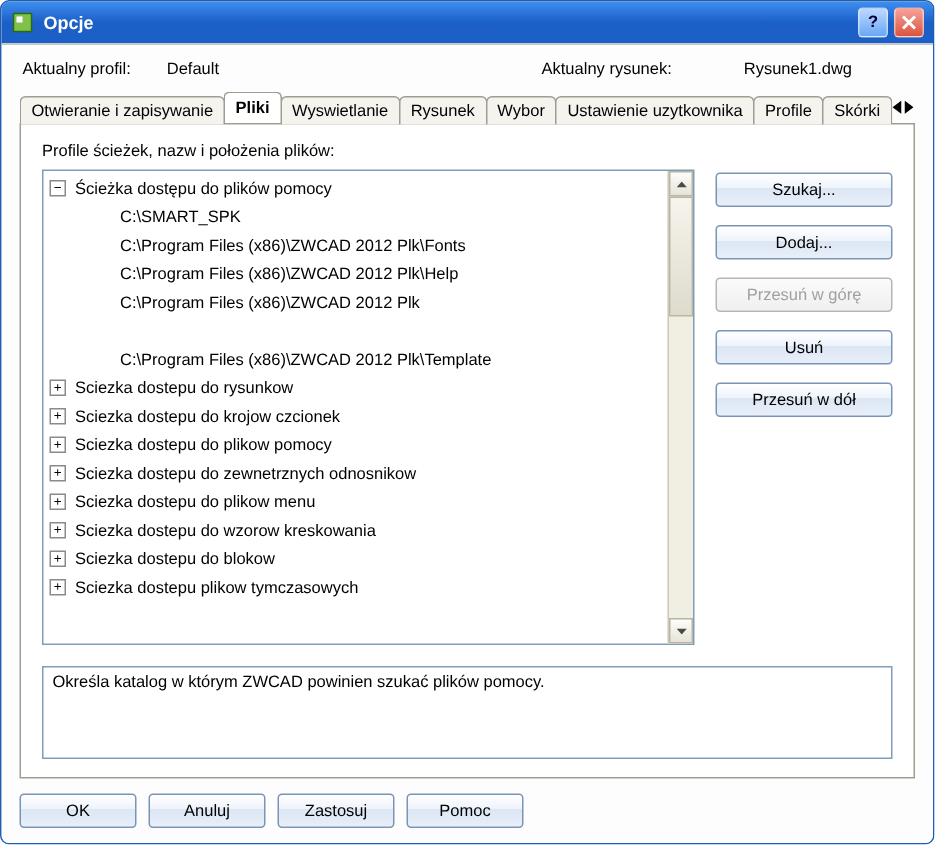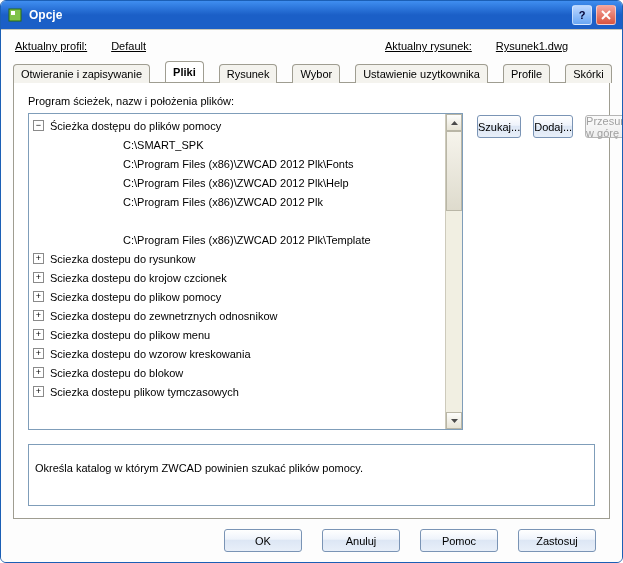"Aktualny profil:" .profile-row { text-decoration: underline -> none }
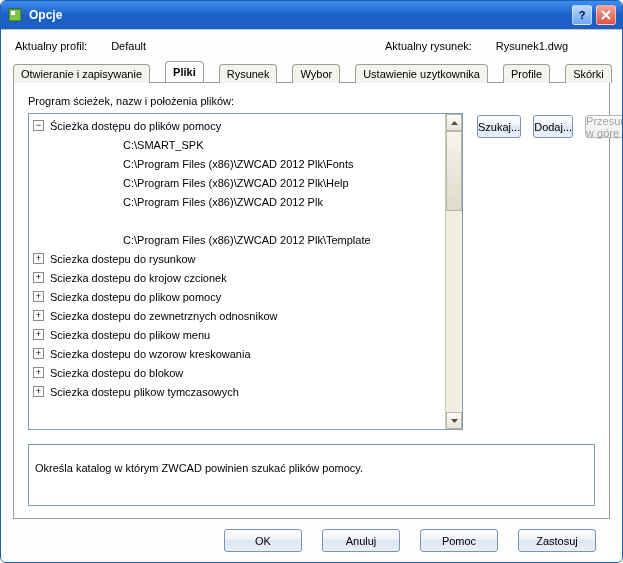"Rysunek1.dwg" span { margin-left: none -> 24px }
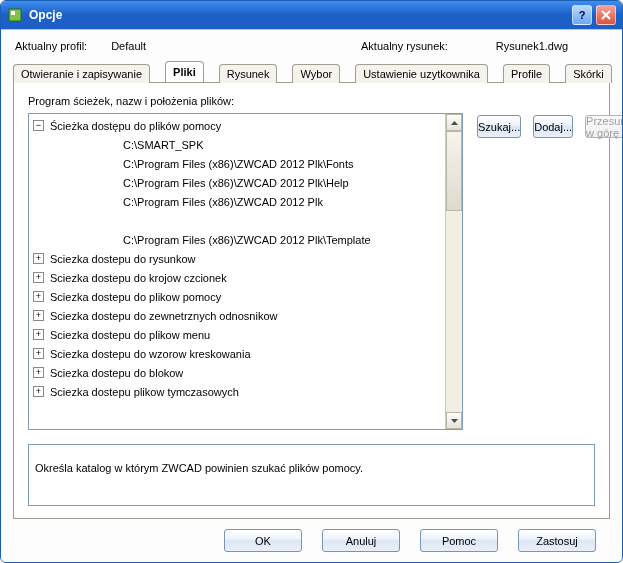"Otwieranie i zapisywanie" .tabstrip { gap: 16px -> 0 }
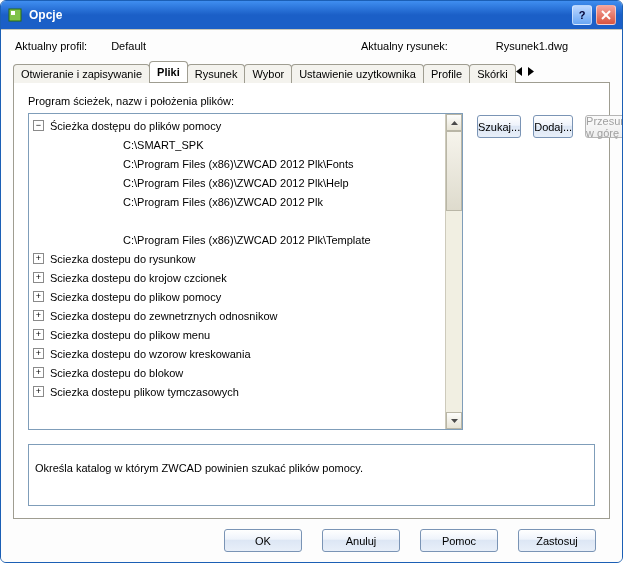"Wyswietlanie" div.tab { html: none -> <div><span>Wyswietlanie</span></div> }
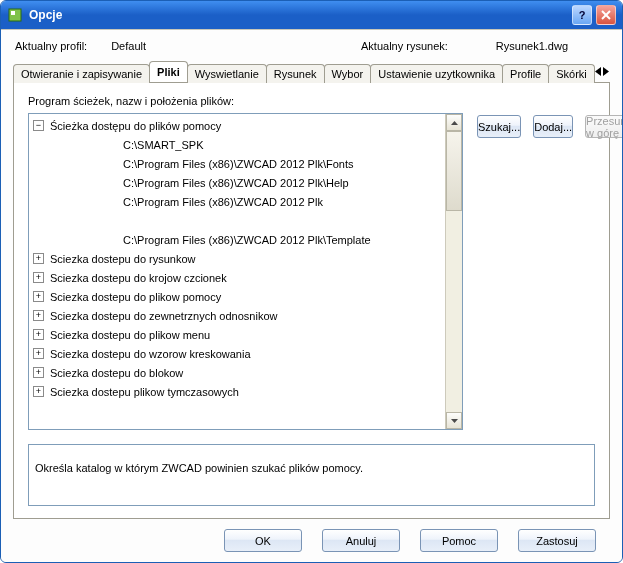"Program ścieżek, nazw i położenia" div.page-label { text: Program -> Profile }
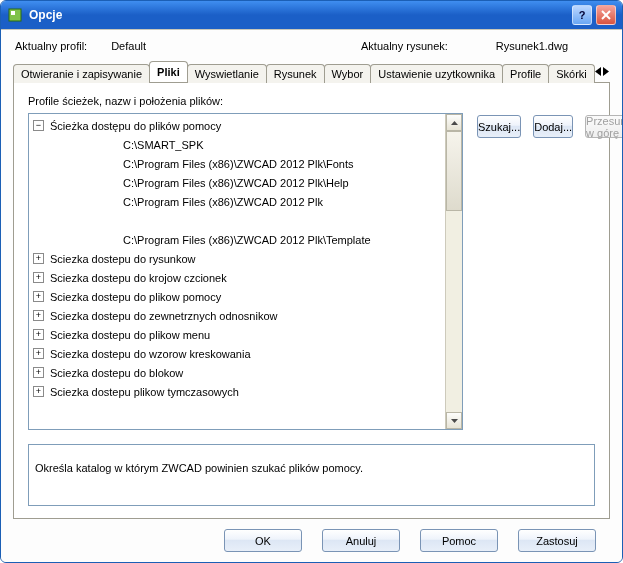"Szukaj..." .side-buttons { flex-direction: row -> column }
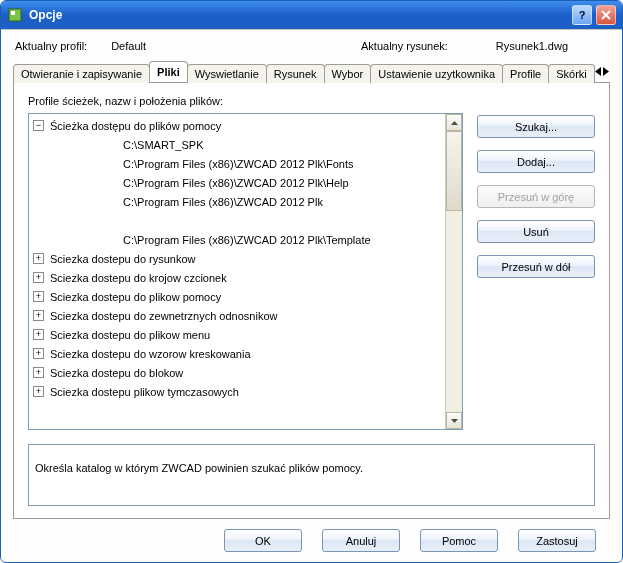"C:\SMART_SPK" .child { gap: 43px -> none }
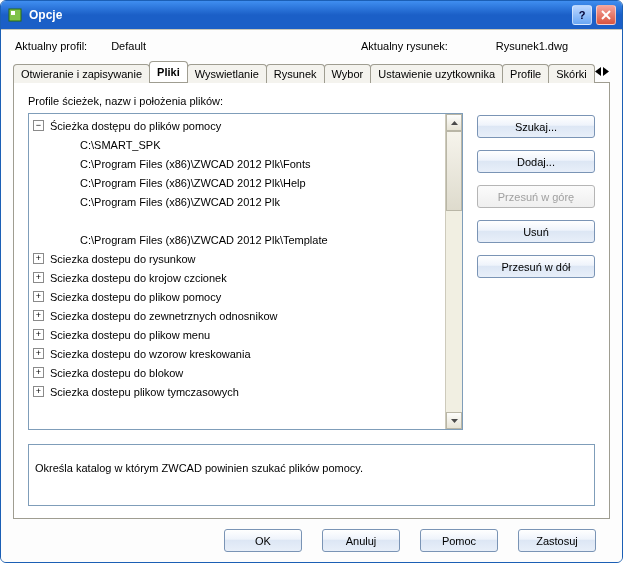"Określa katalog w którym ZWCAD" .desc-box { padding: 17px 6px -> 4px 6px }
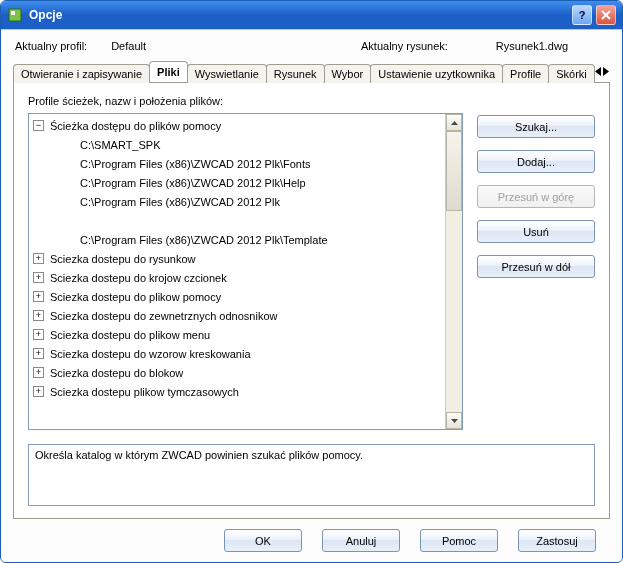"OK" .footer { gap: 20px -> 8px; justify-content: flex-end -> flex-start }
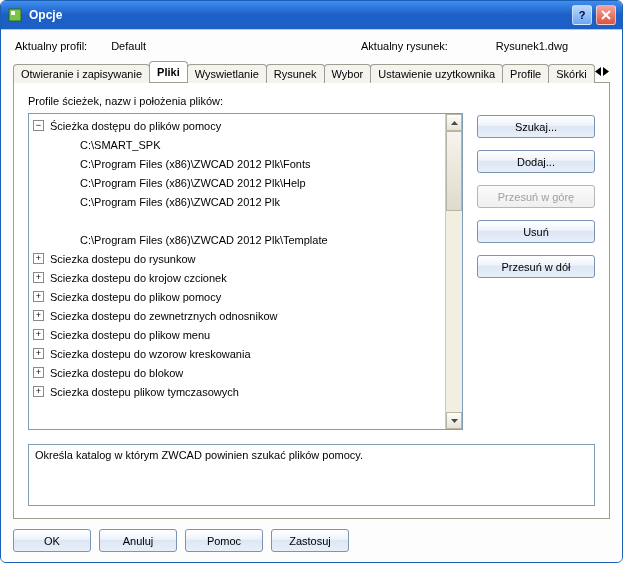"Pomoc" div.btn3d { order: before "Zastosuj" -> after "Zastosuj" }
